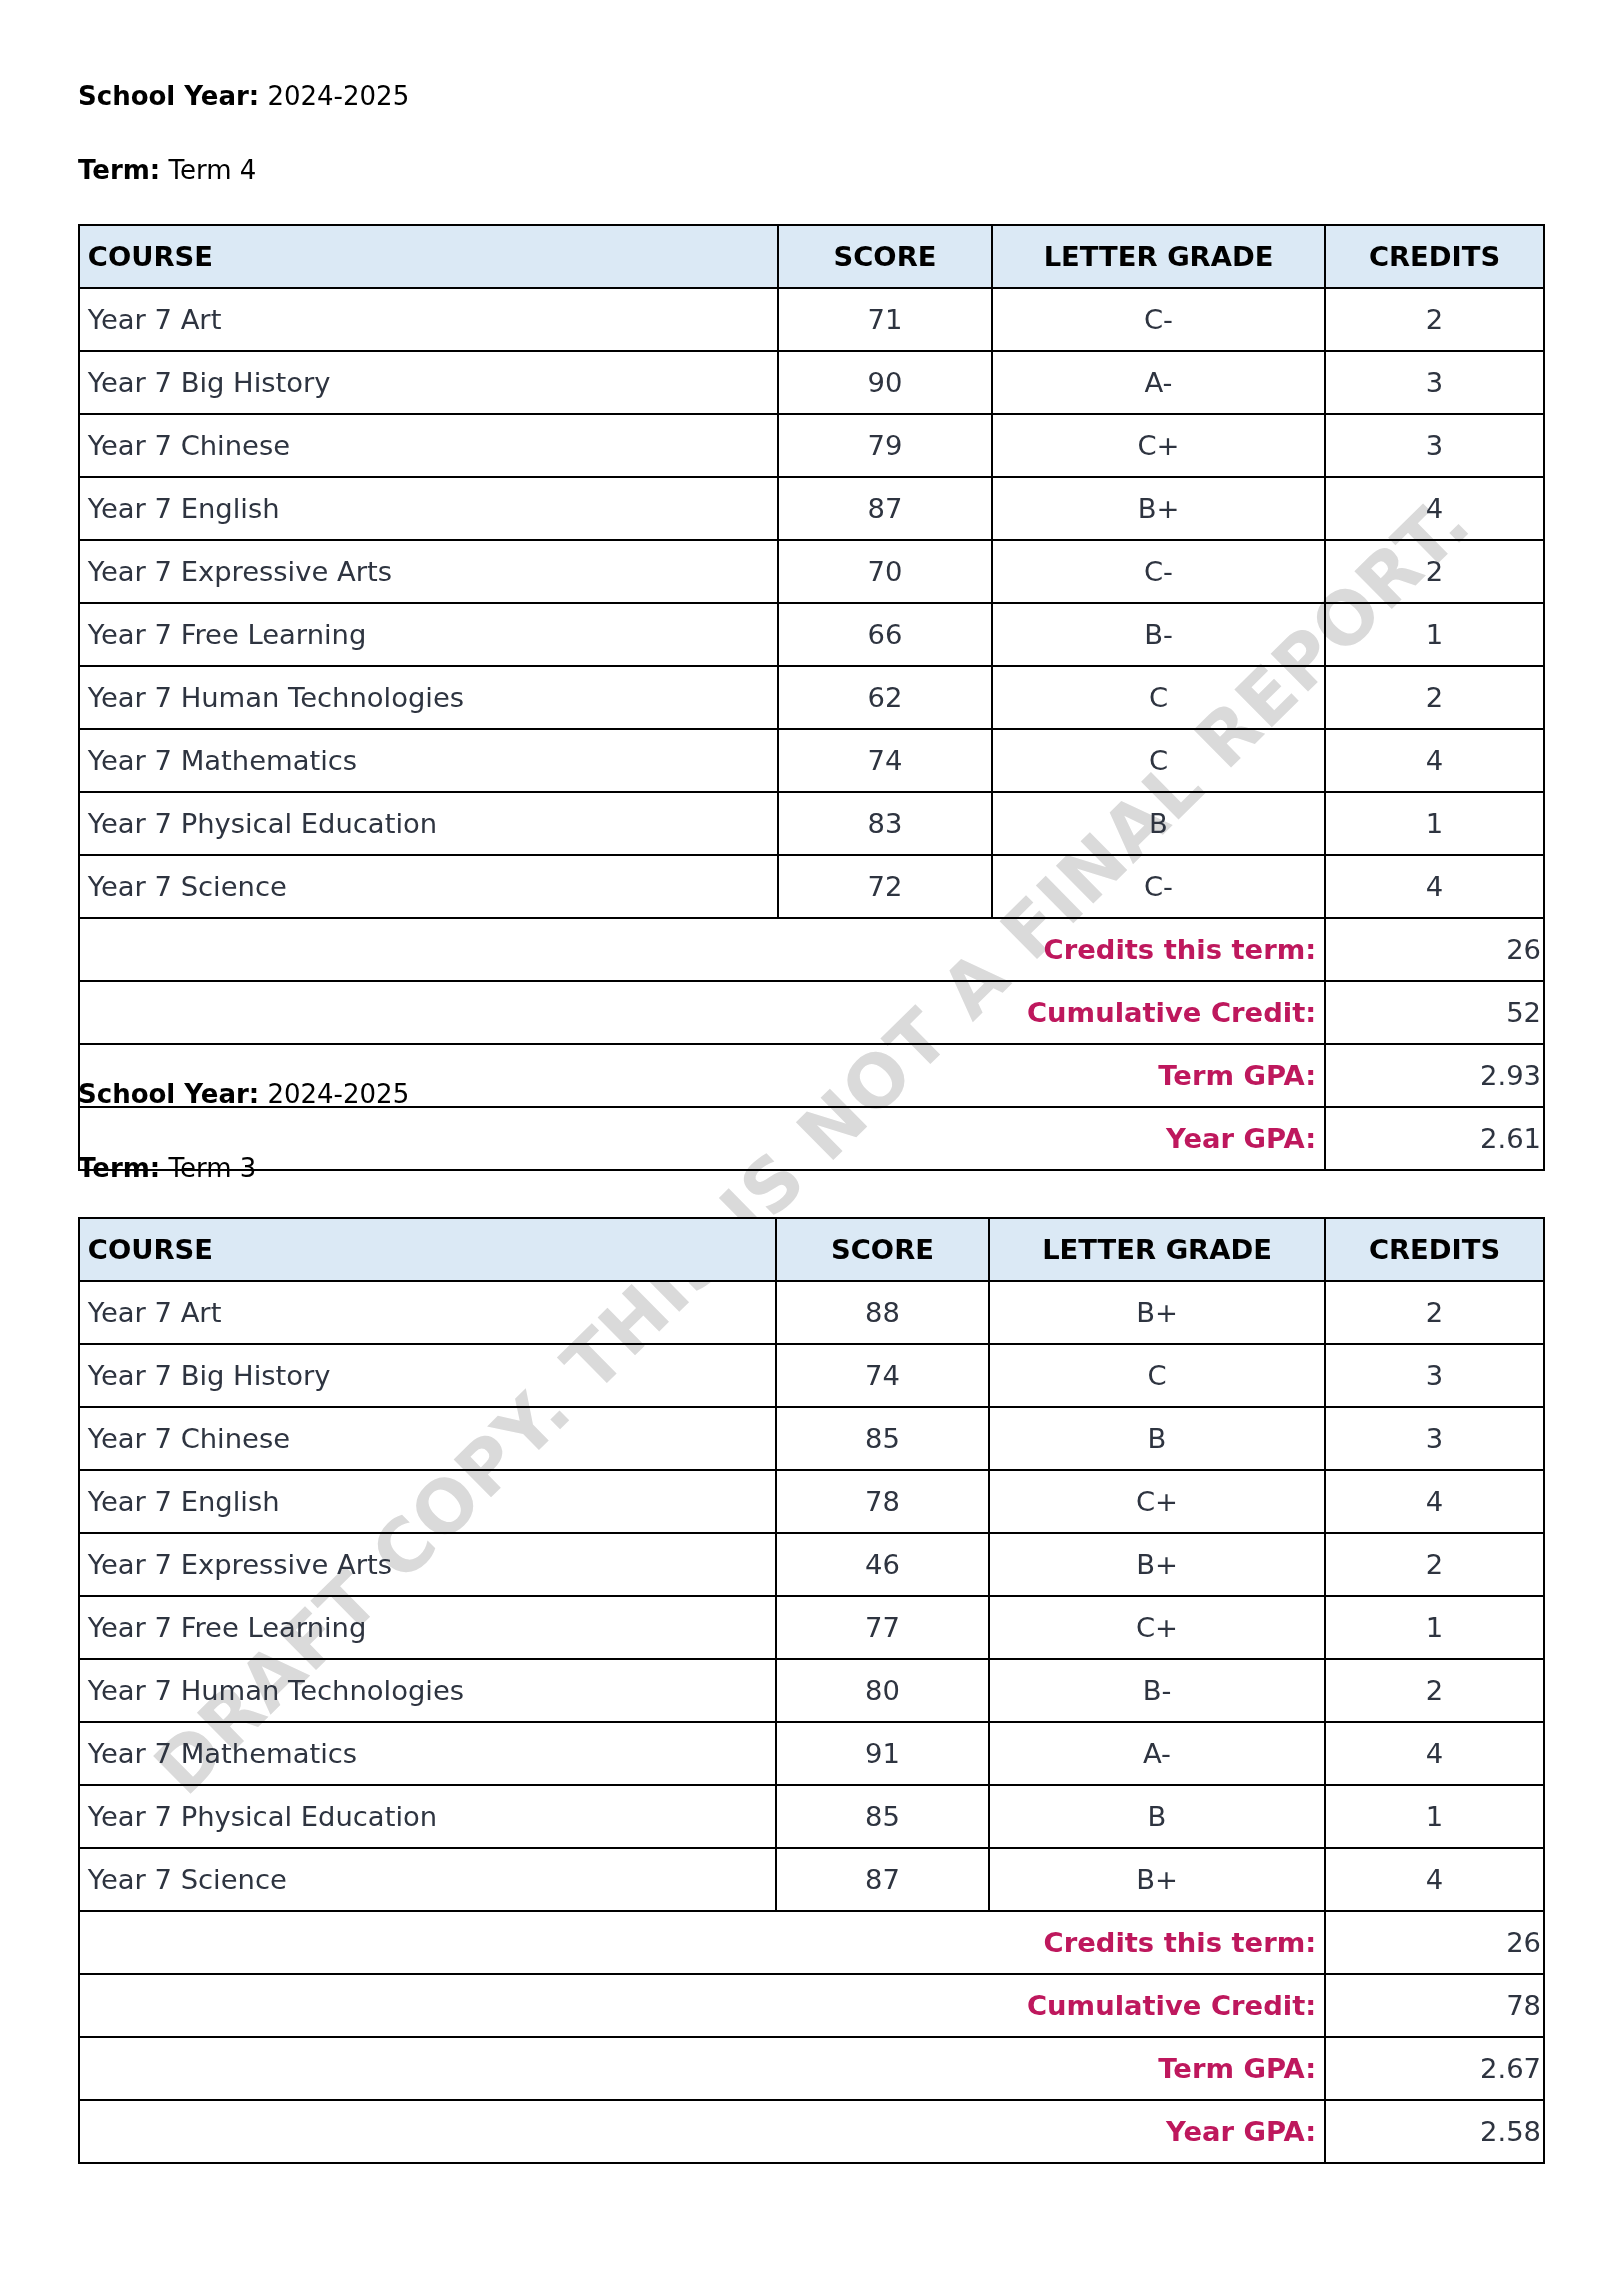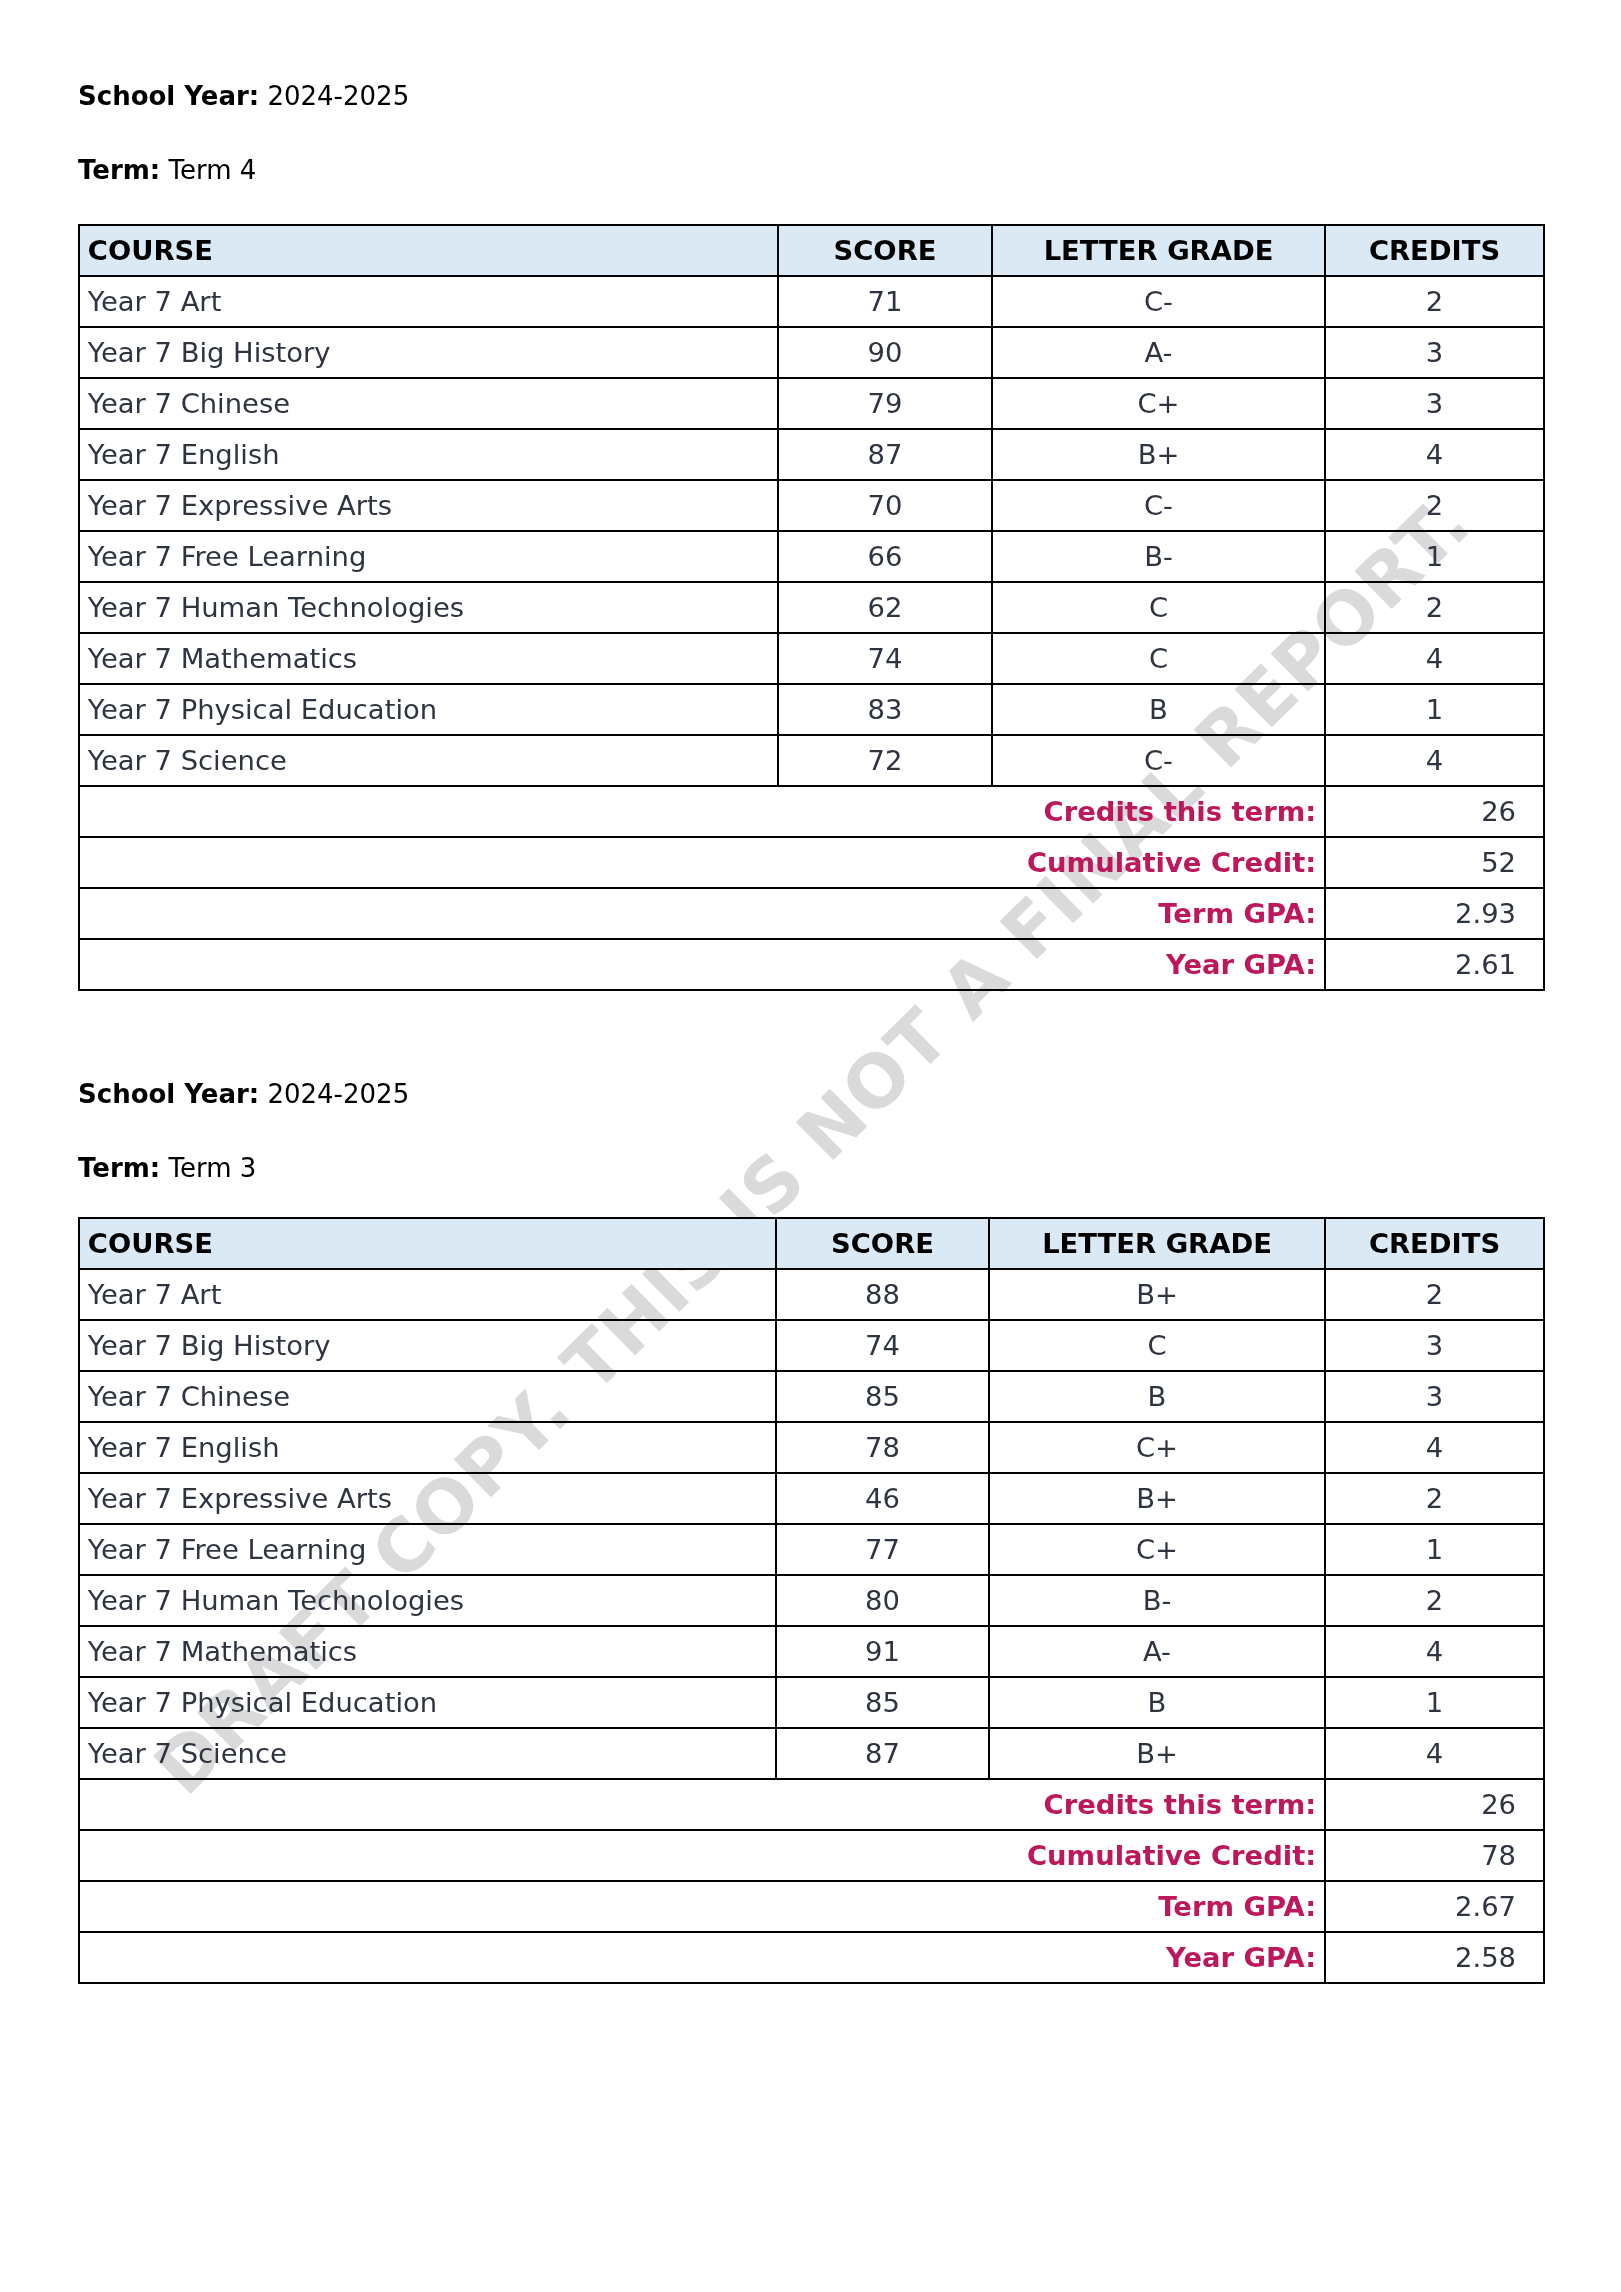"COURSE" tr { height: 51px -> 63px }
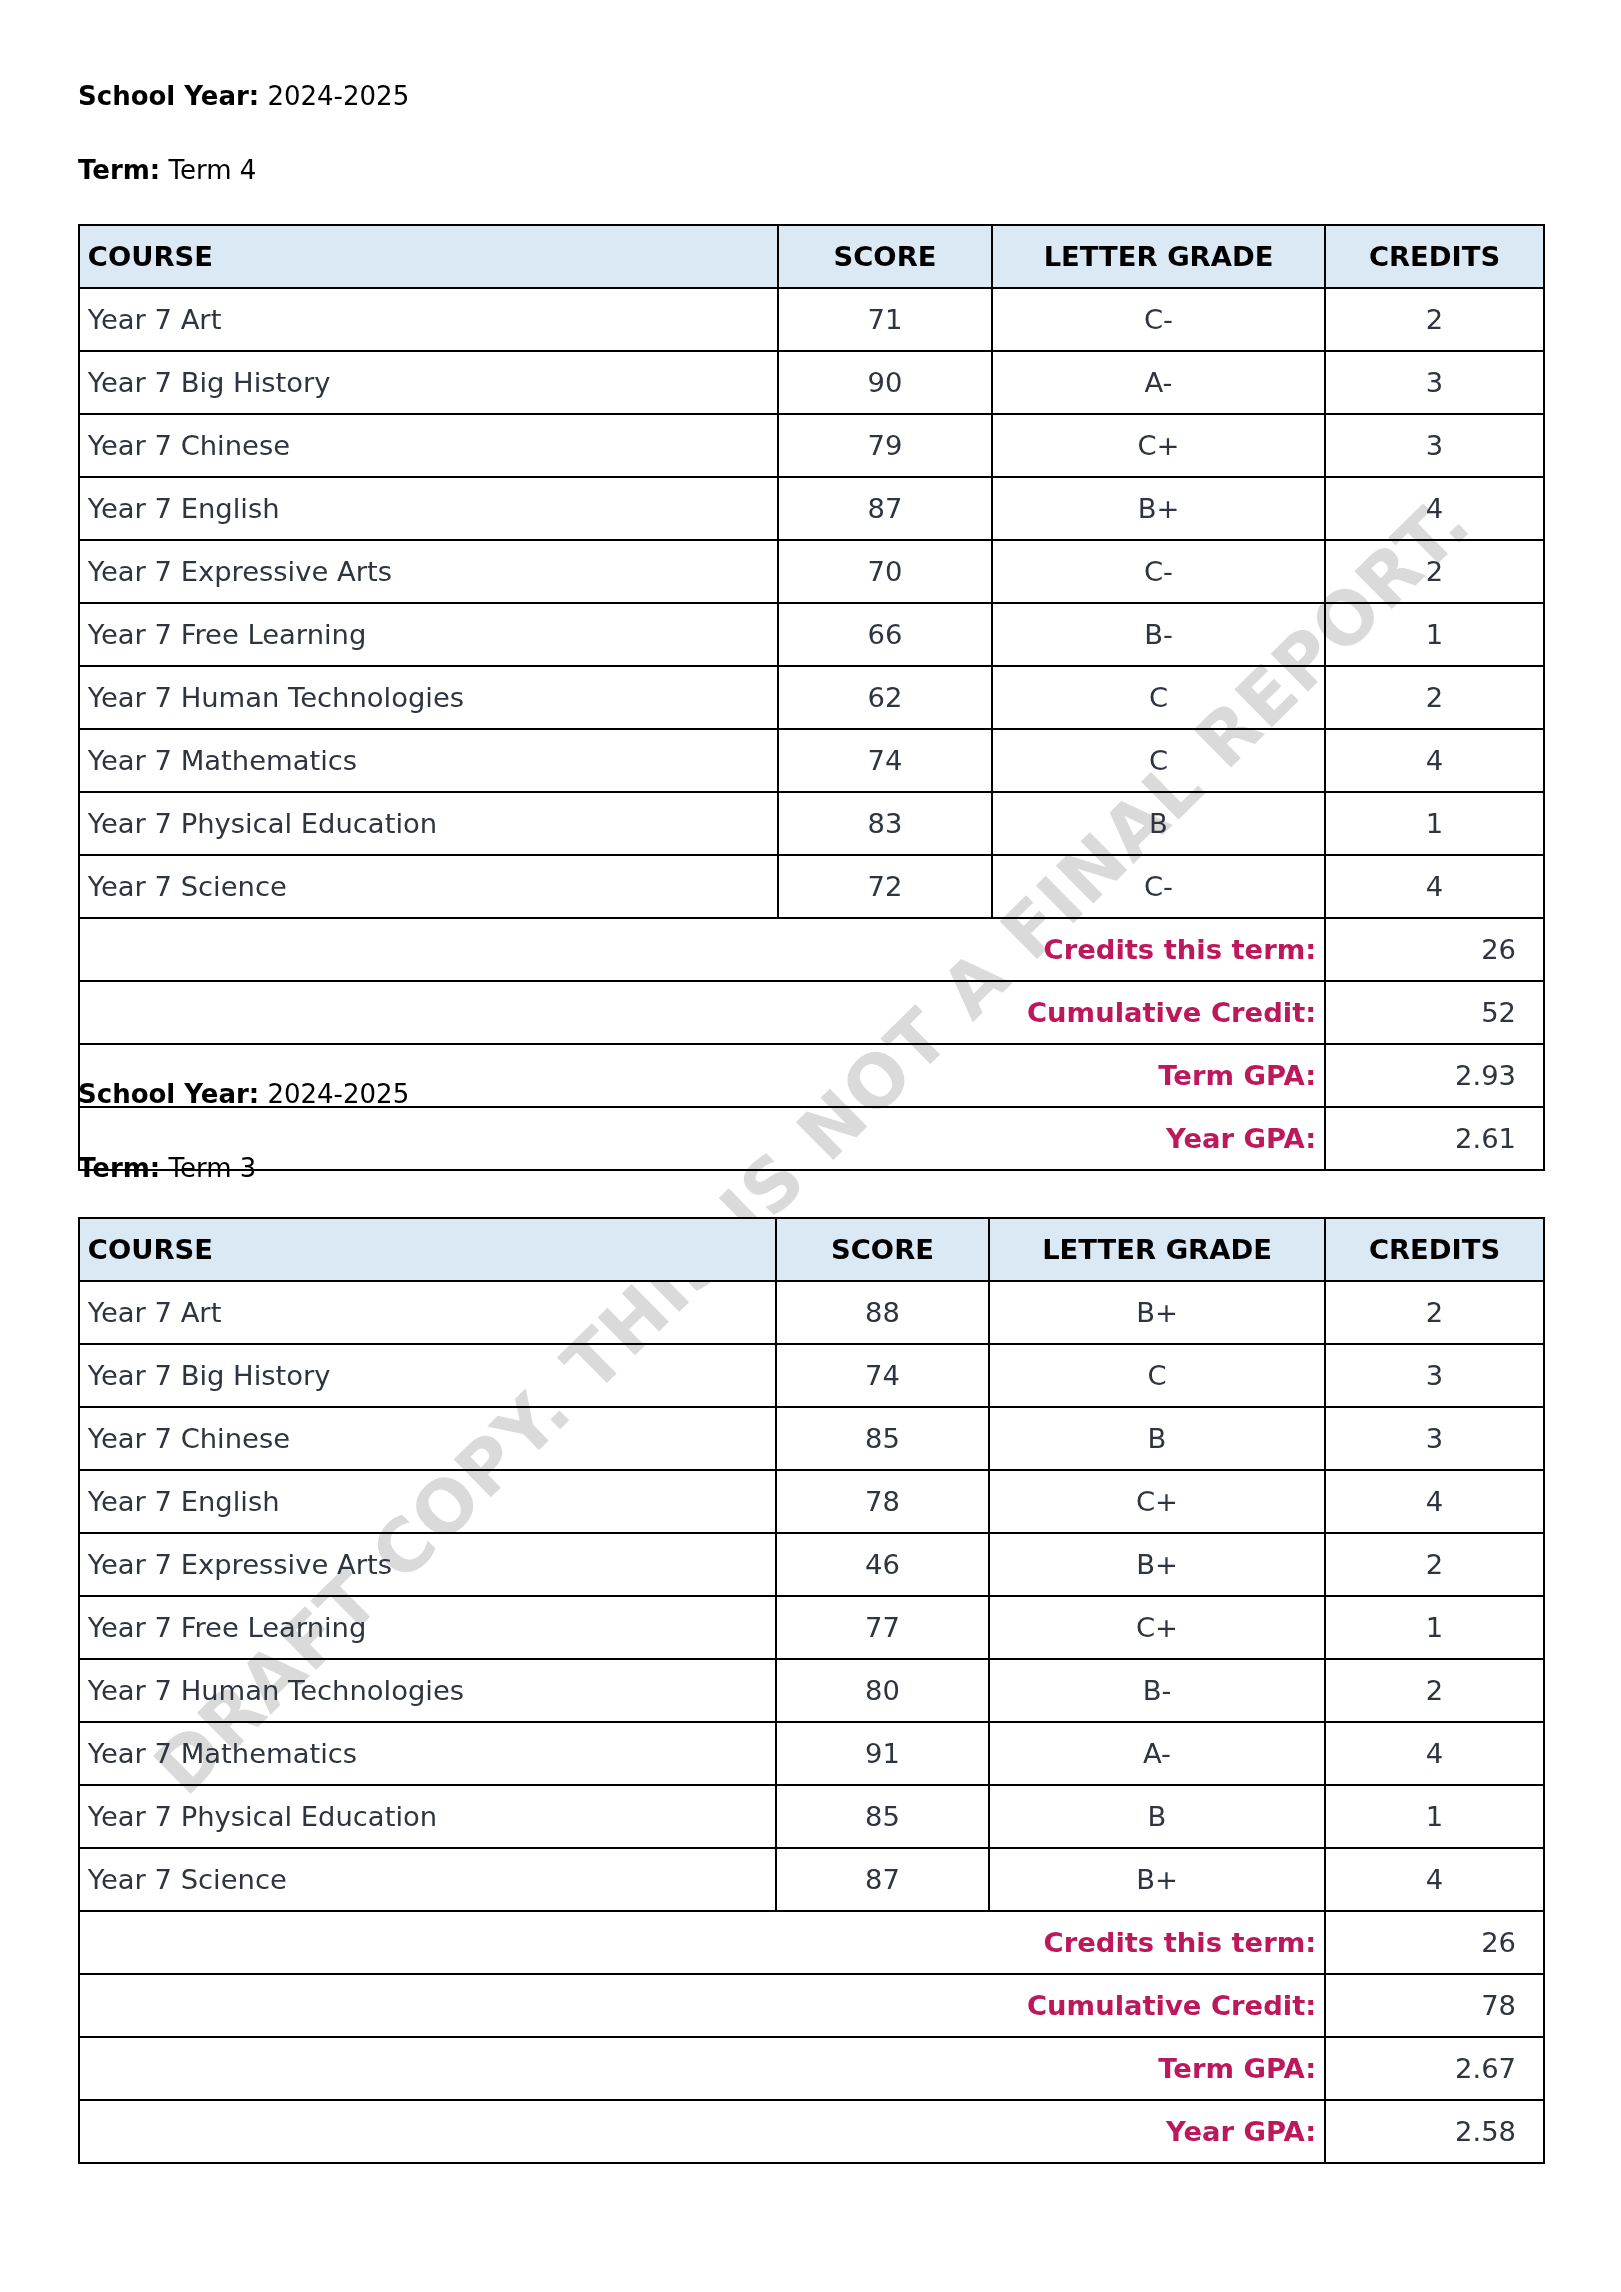"26" table.grades td.sum-val { padding-right: 27px -> 2px }
